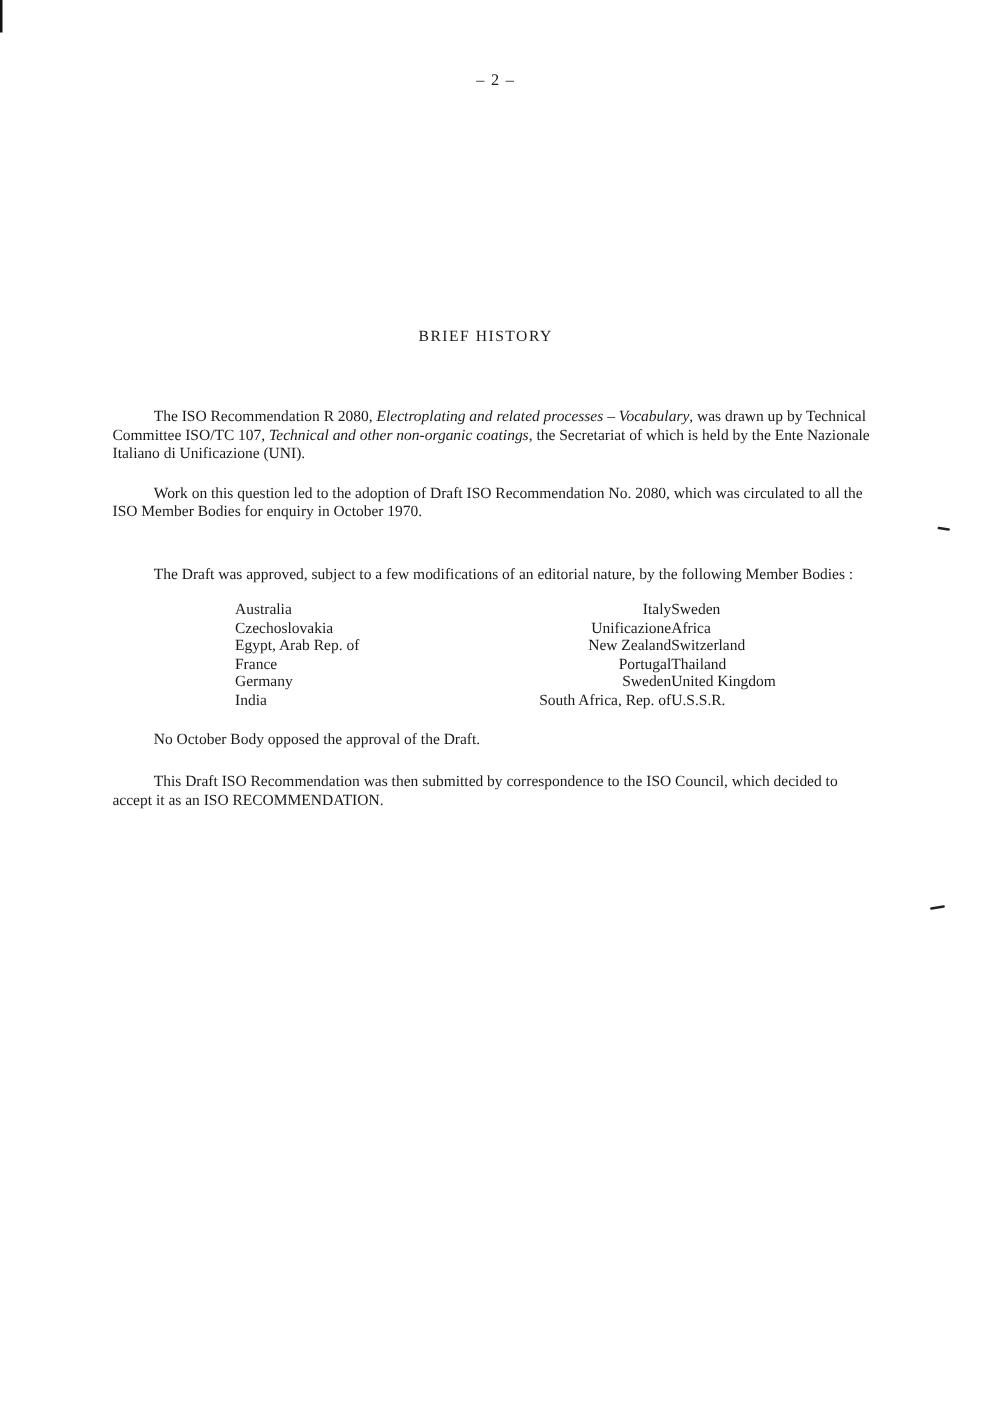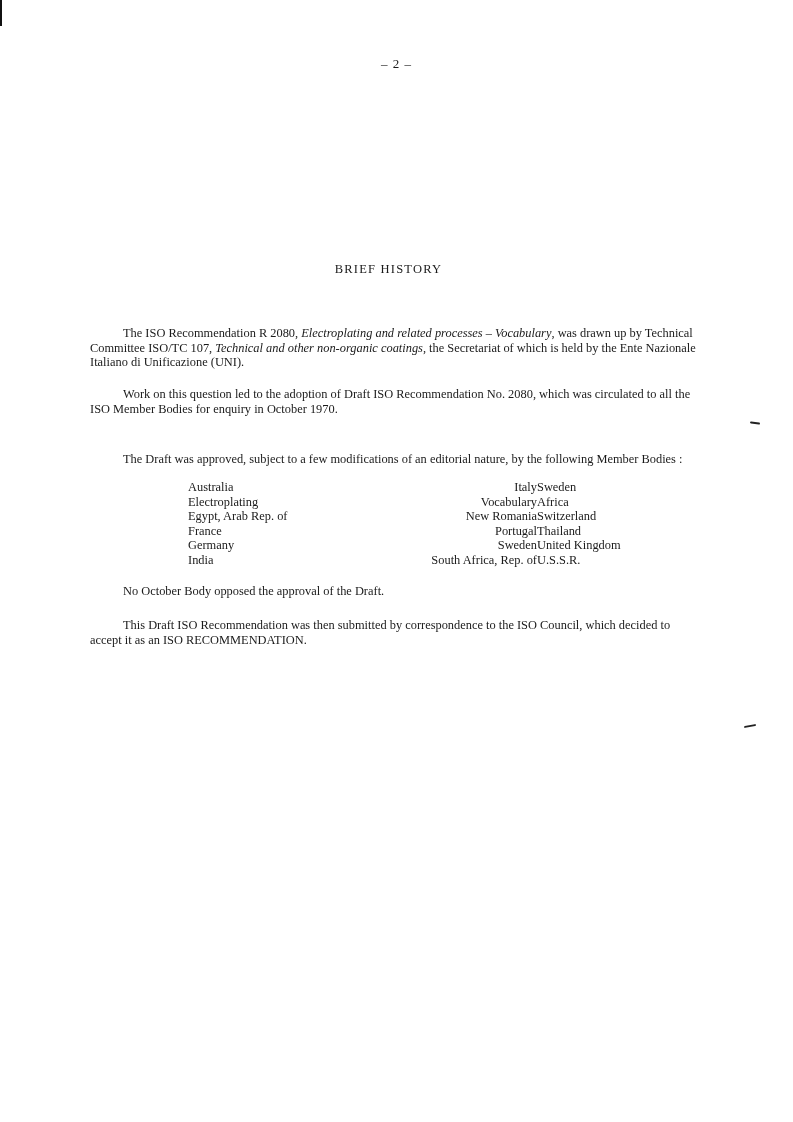"Electroplating" span { text: Electroplating -> Czechoslovakia }
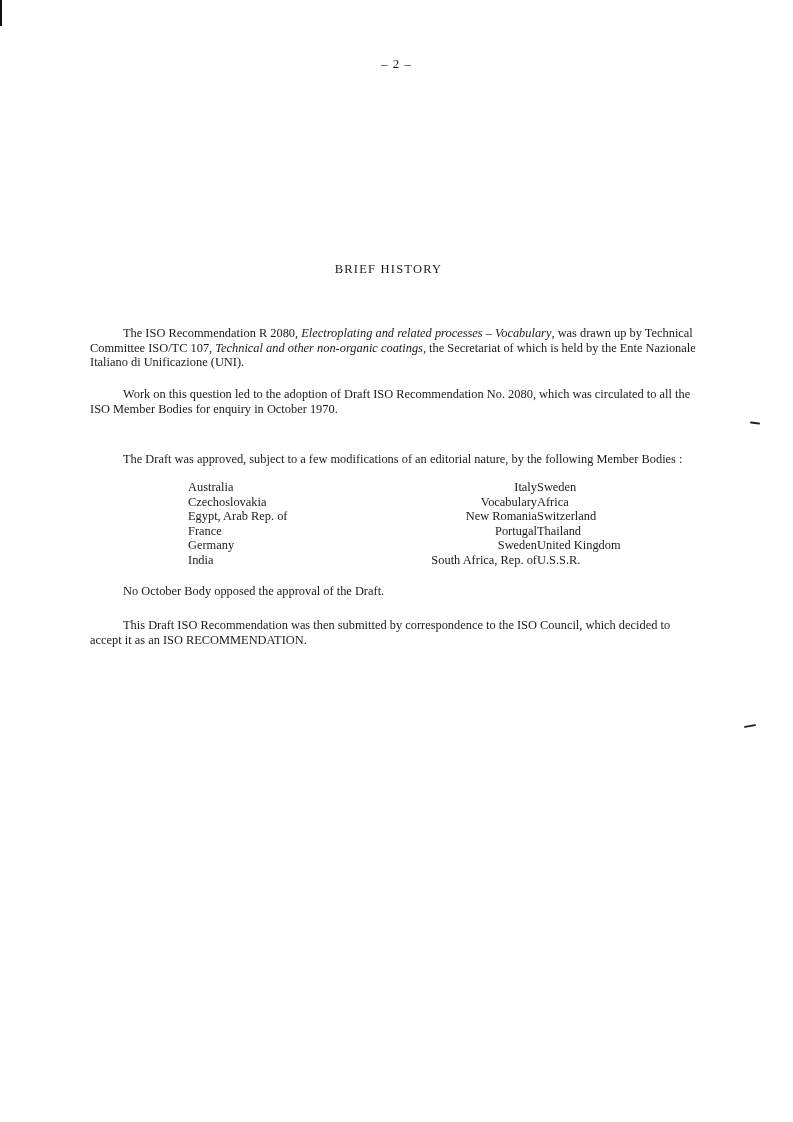"Vocabulary" span { text: Vocabulary -> Unificazione }
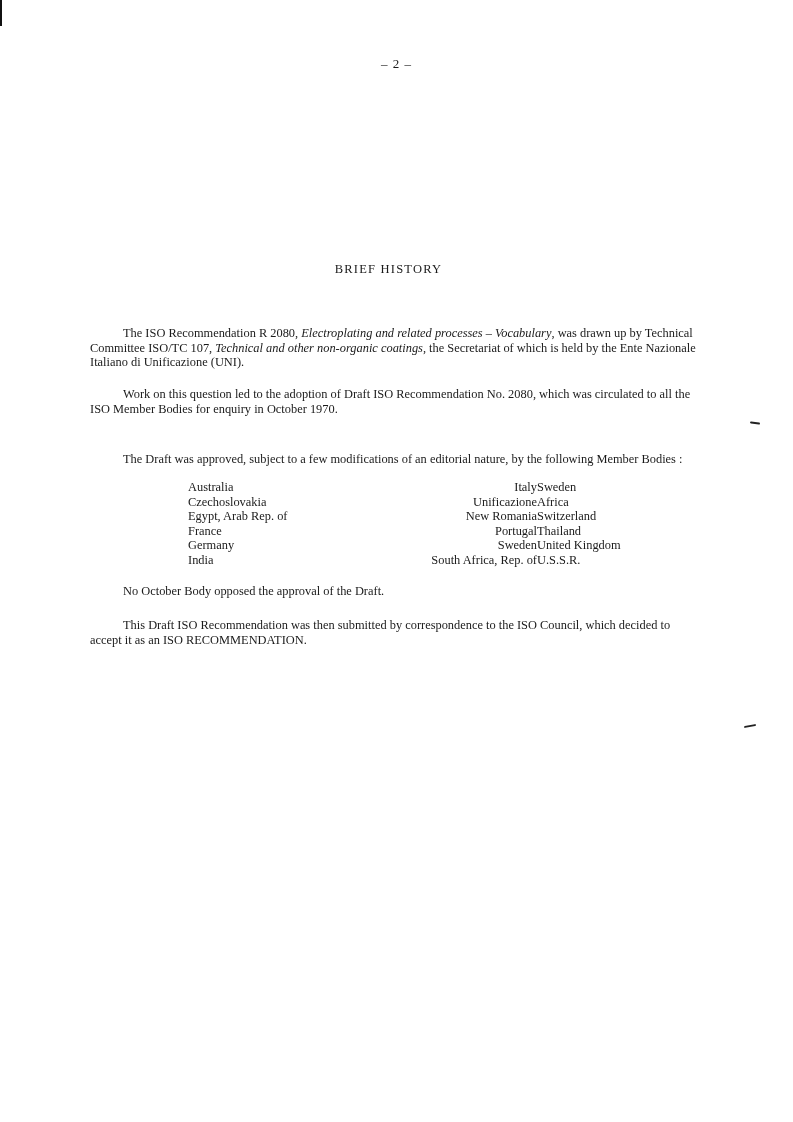"New Romania" span { text: Romania -> Zealand }
